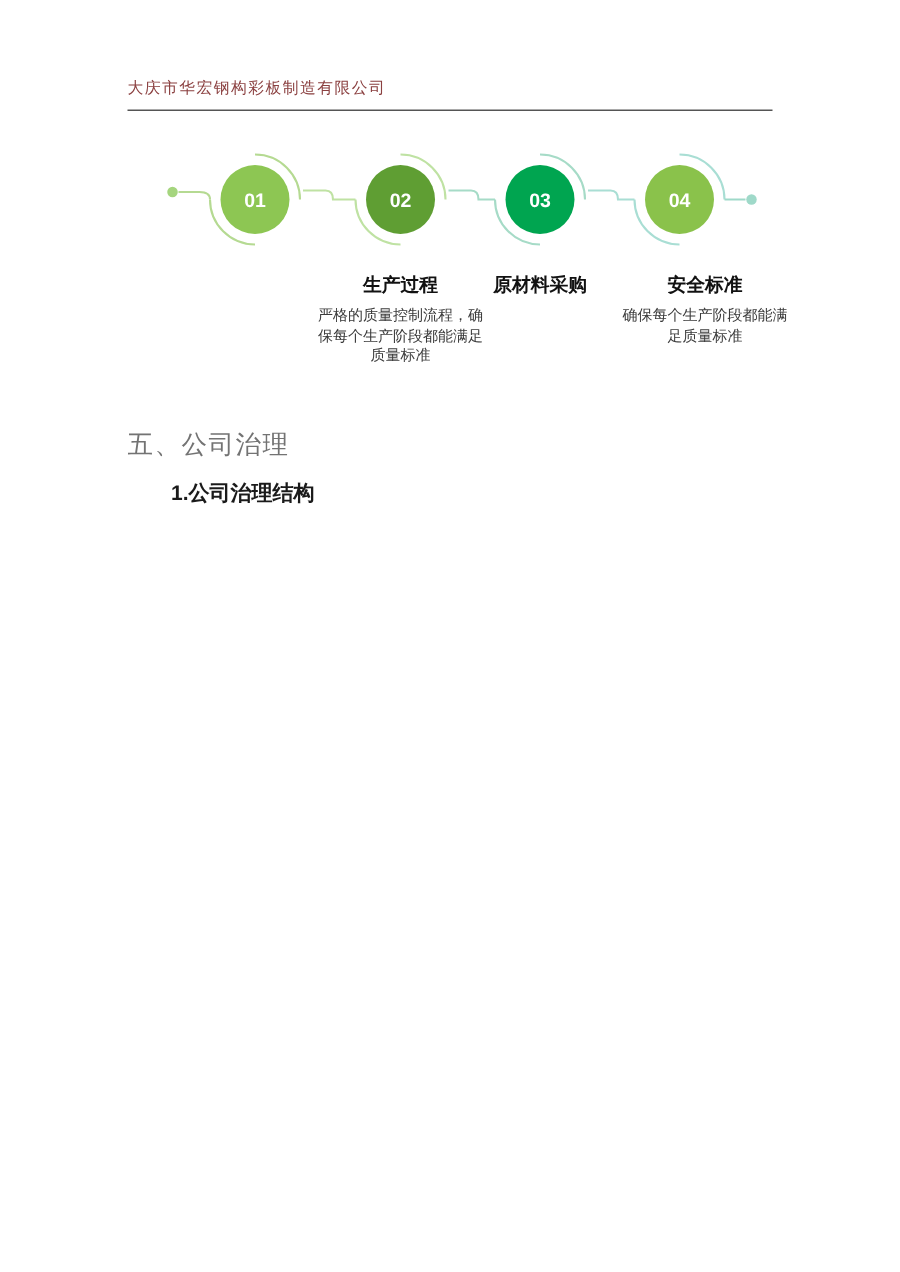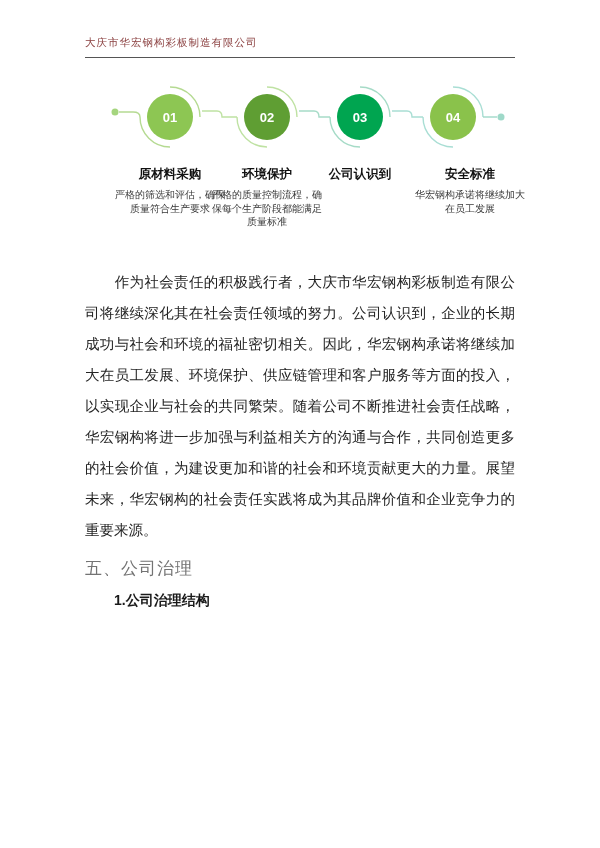"大庆市华宏钢构彩板制造有限公司" .page { margin: 0 auto -> 16px auto }
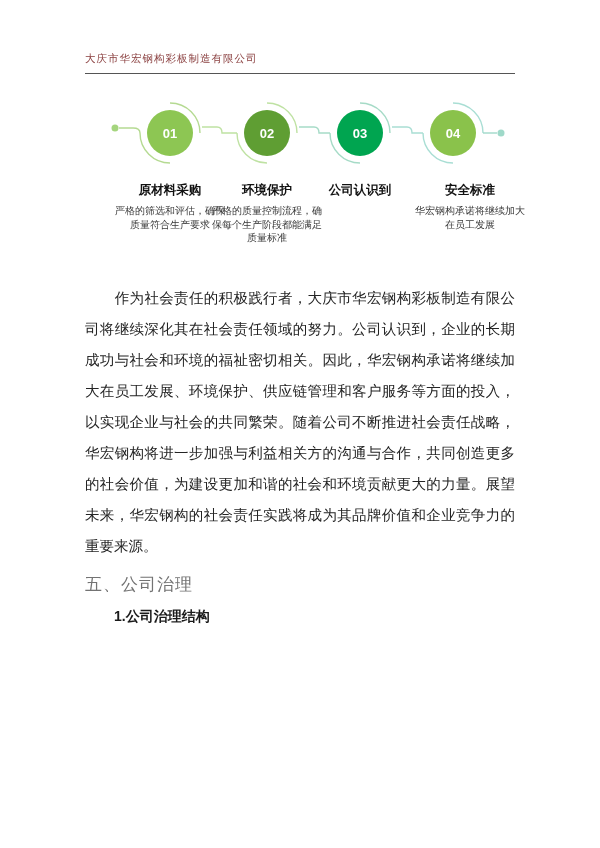"原材料采购" div.step-label { html: <div> <div>原材料采购</div> <div>严格的筛选和评估，确保质量符合生产要求</div> </div> -> none }
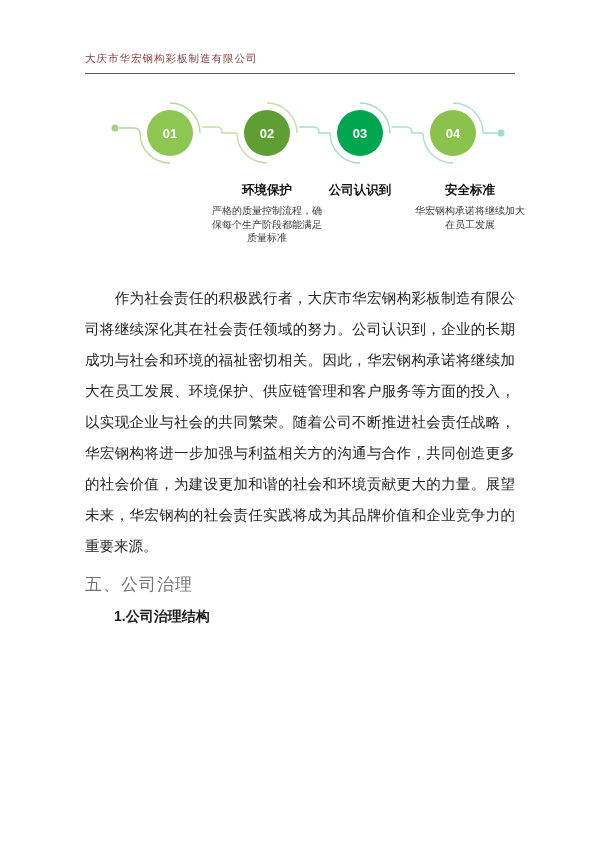"环境保护" div.t { text: 环境保护 -> 生产过程 }
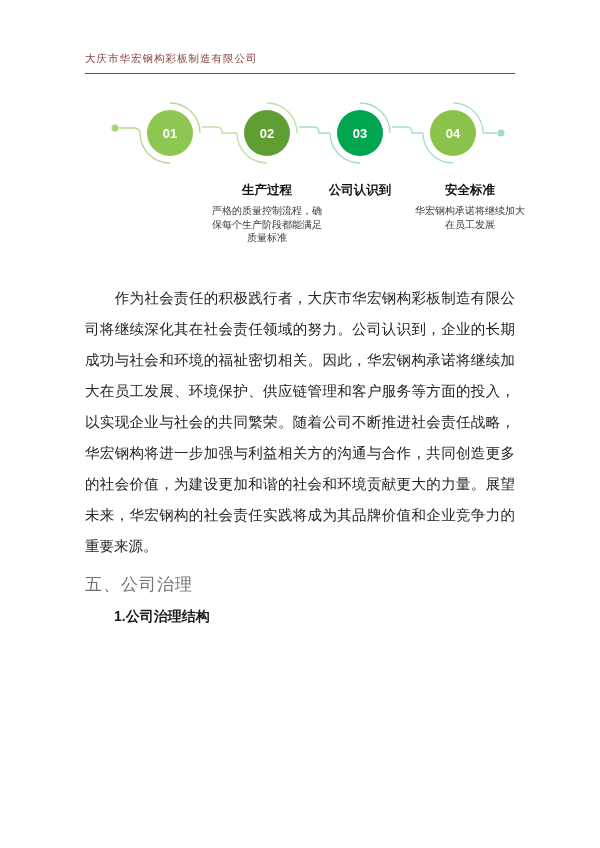"公司认识到" div.t { text: 公司认识到 -> 原材料采购 }
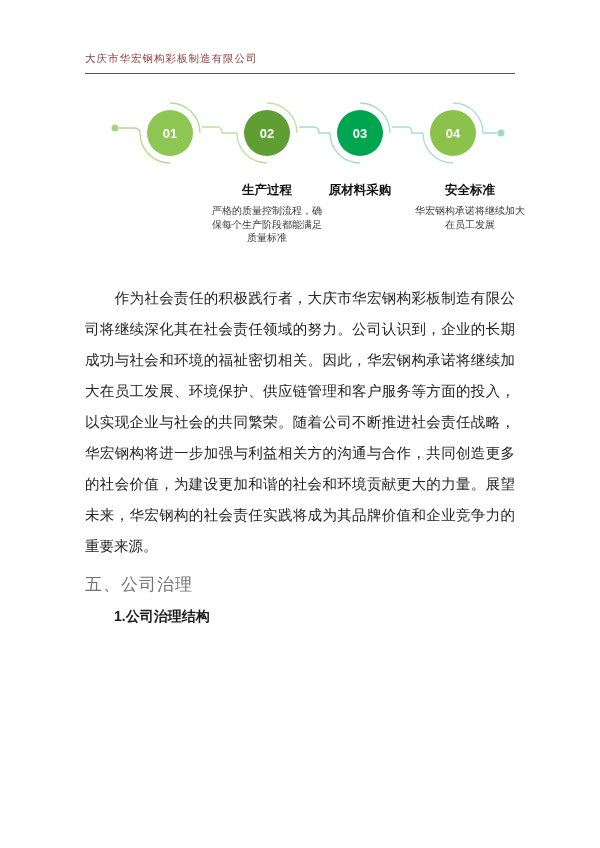"华宏钢构承诺将继续加大在员工发展" div.d { text: 华宏钢构承诺将继续加大在员工发展 -> 确保每个生产阶段都能满足质量标准 }
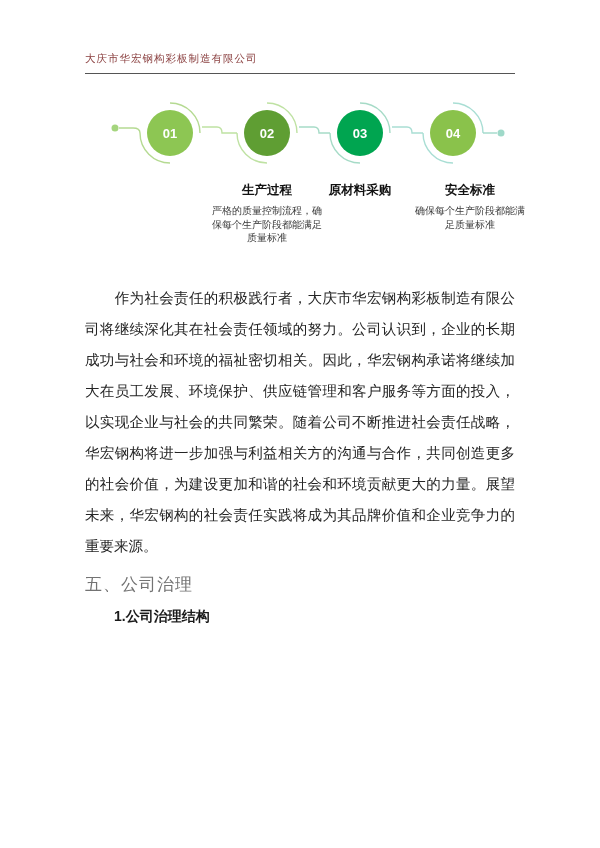"作为社会责任的积极践行者，大庆市华宏钢构彩板制造有限公司将继续深化其在社会责任领" p.para { html: <p>作为社会责任的积极践行者，大庆市华宏钢构彩板制造有限公司将继续深化其在社会责任领域的努力。公司认识到，企业的长期成功与社会和环境的福祉密切相关。因此，华宏钢构承诺将继续加大在员工发展、环境保护、供应链管理和客户服务等方面的投入，以实现企业与社会的共同繁荣。随着公司不断推进社会责任战略，华宏钢构将进一步加强与利益相关方的沟通与合作，共同创造更多的社会价值，为建设更加和谐的社会和环境贡献更大的力量。展望未来，华宏钢构的社会责任实践将成为其品牌价值和企业竞争力的重要来源。</p> -> none }
